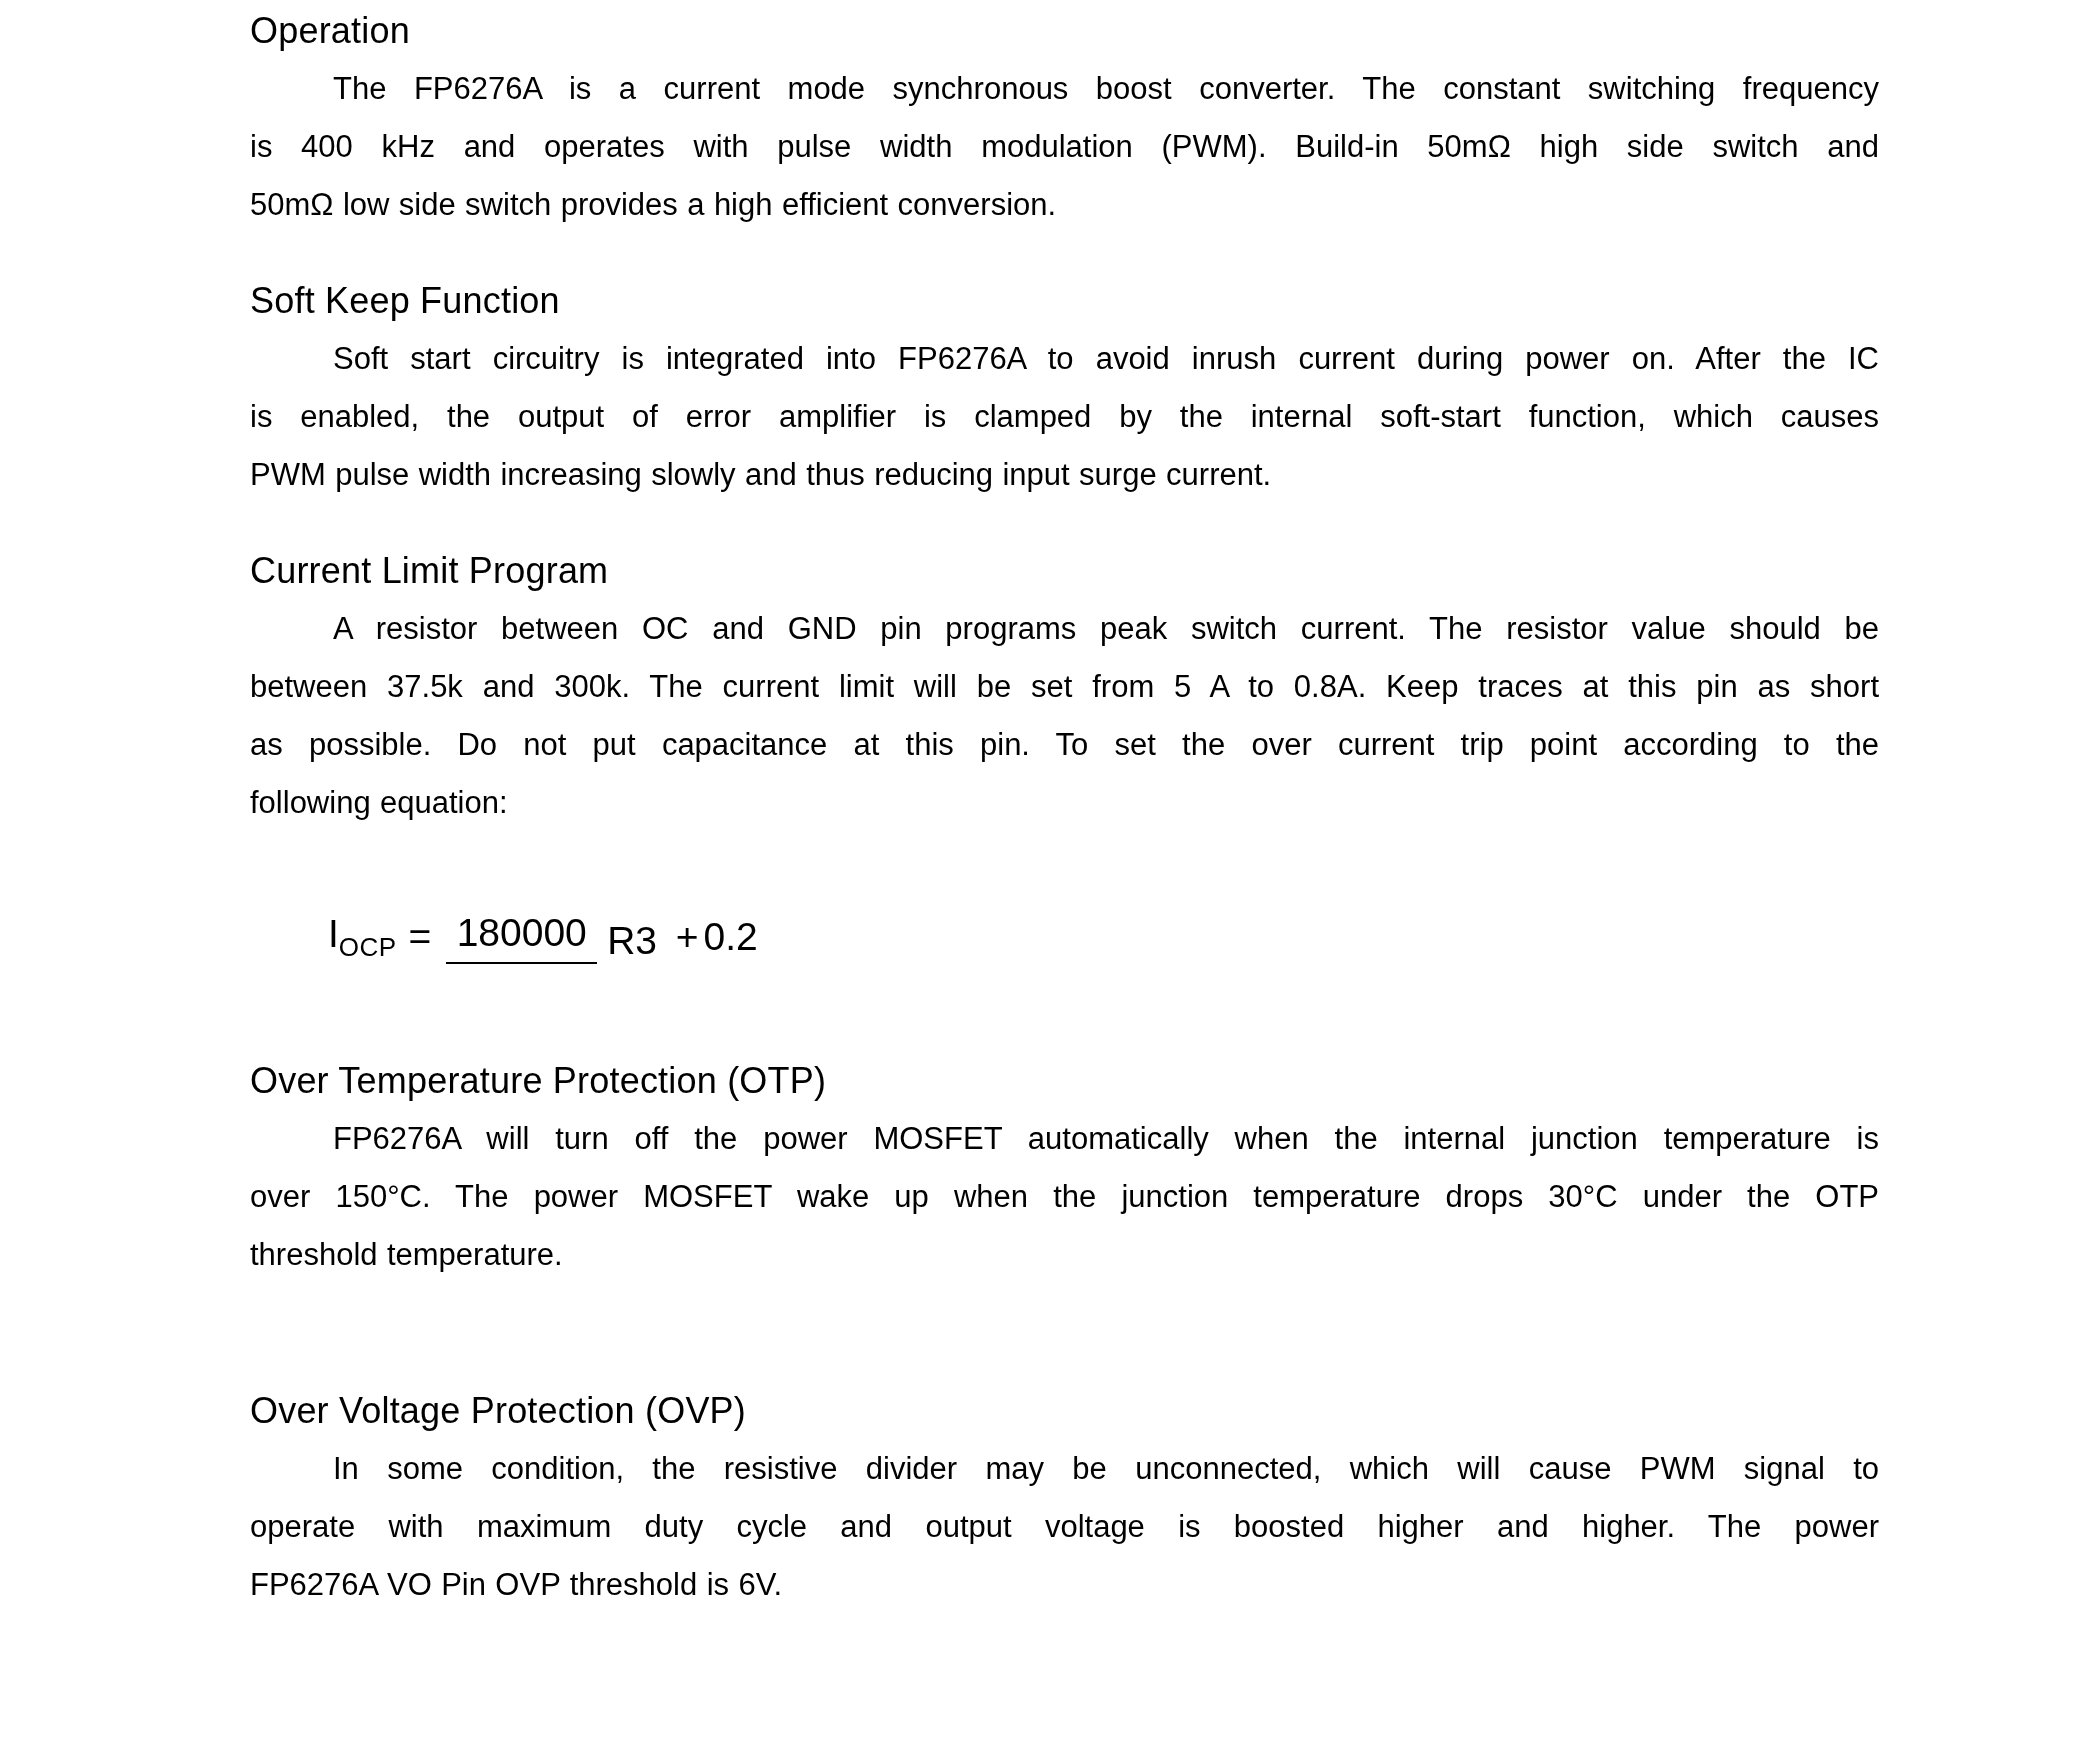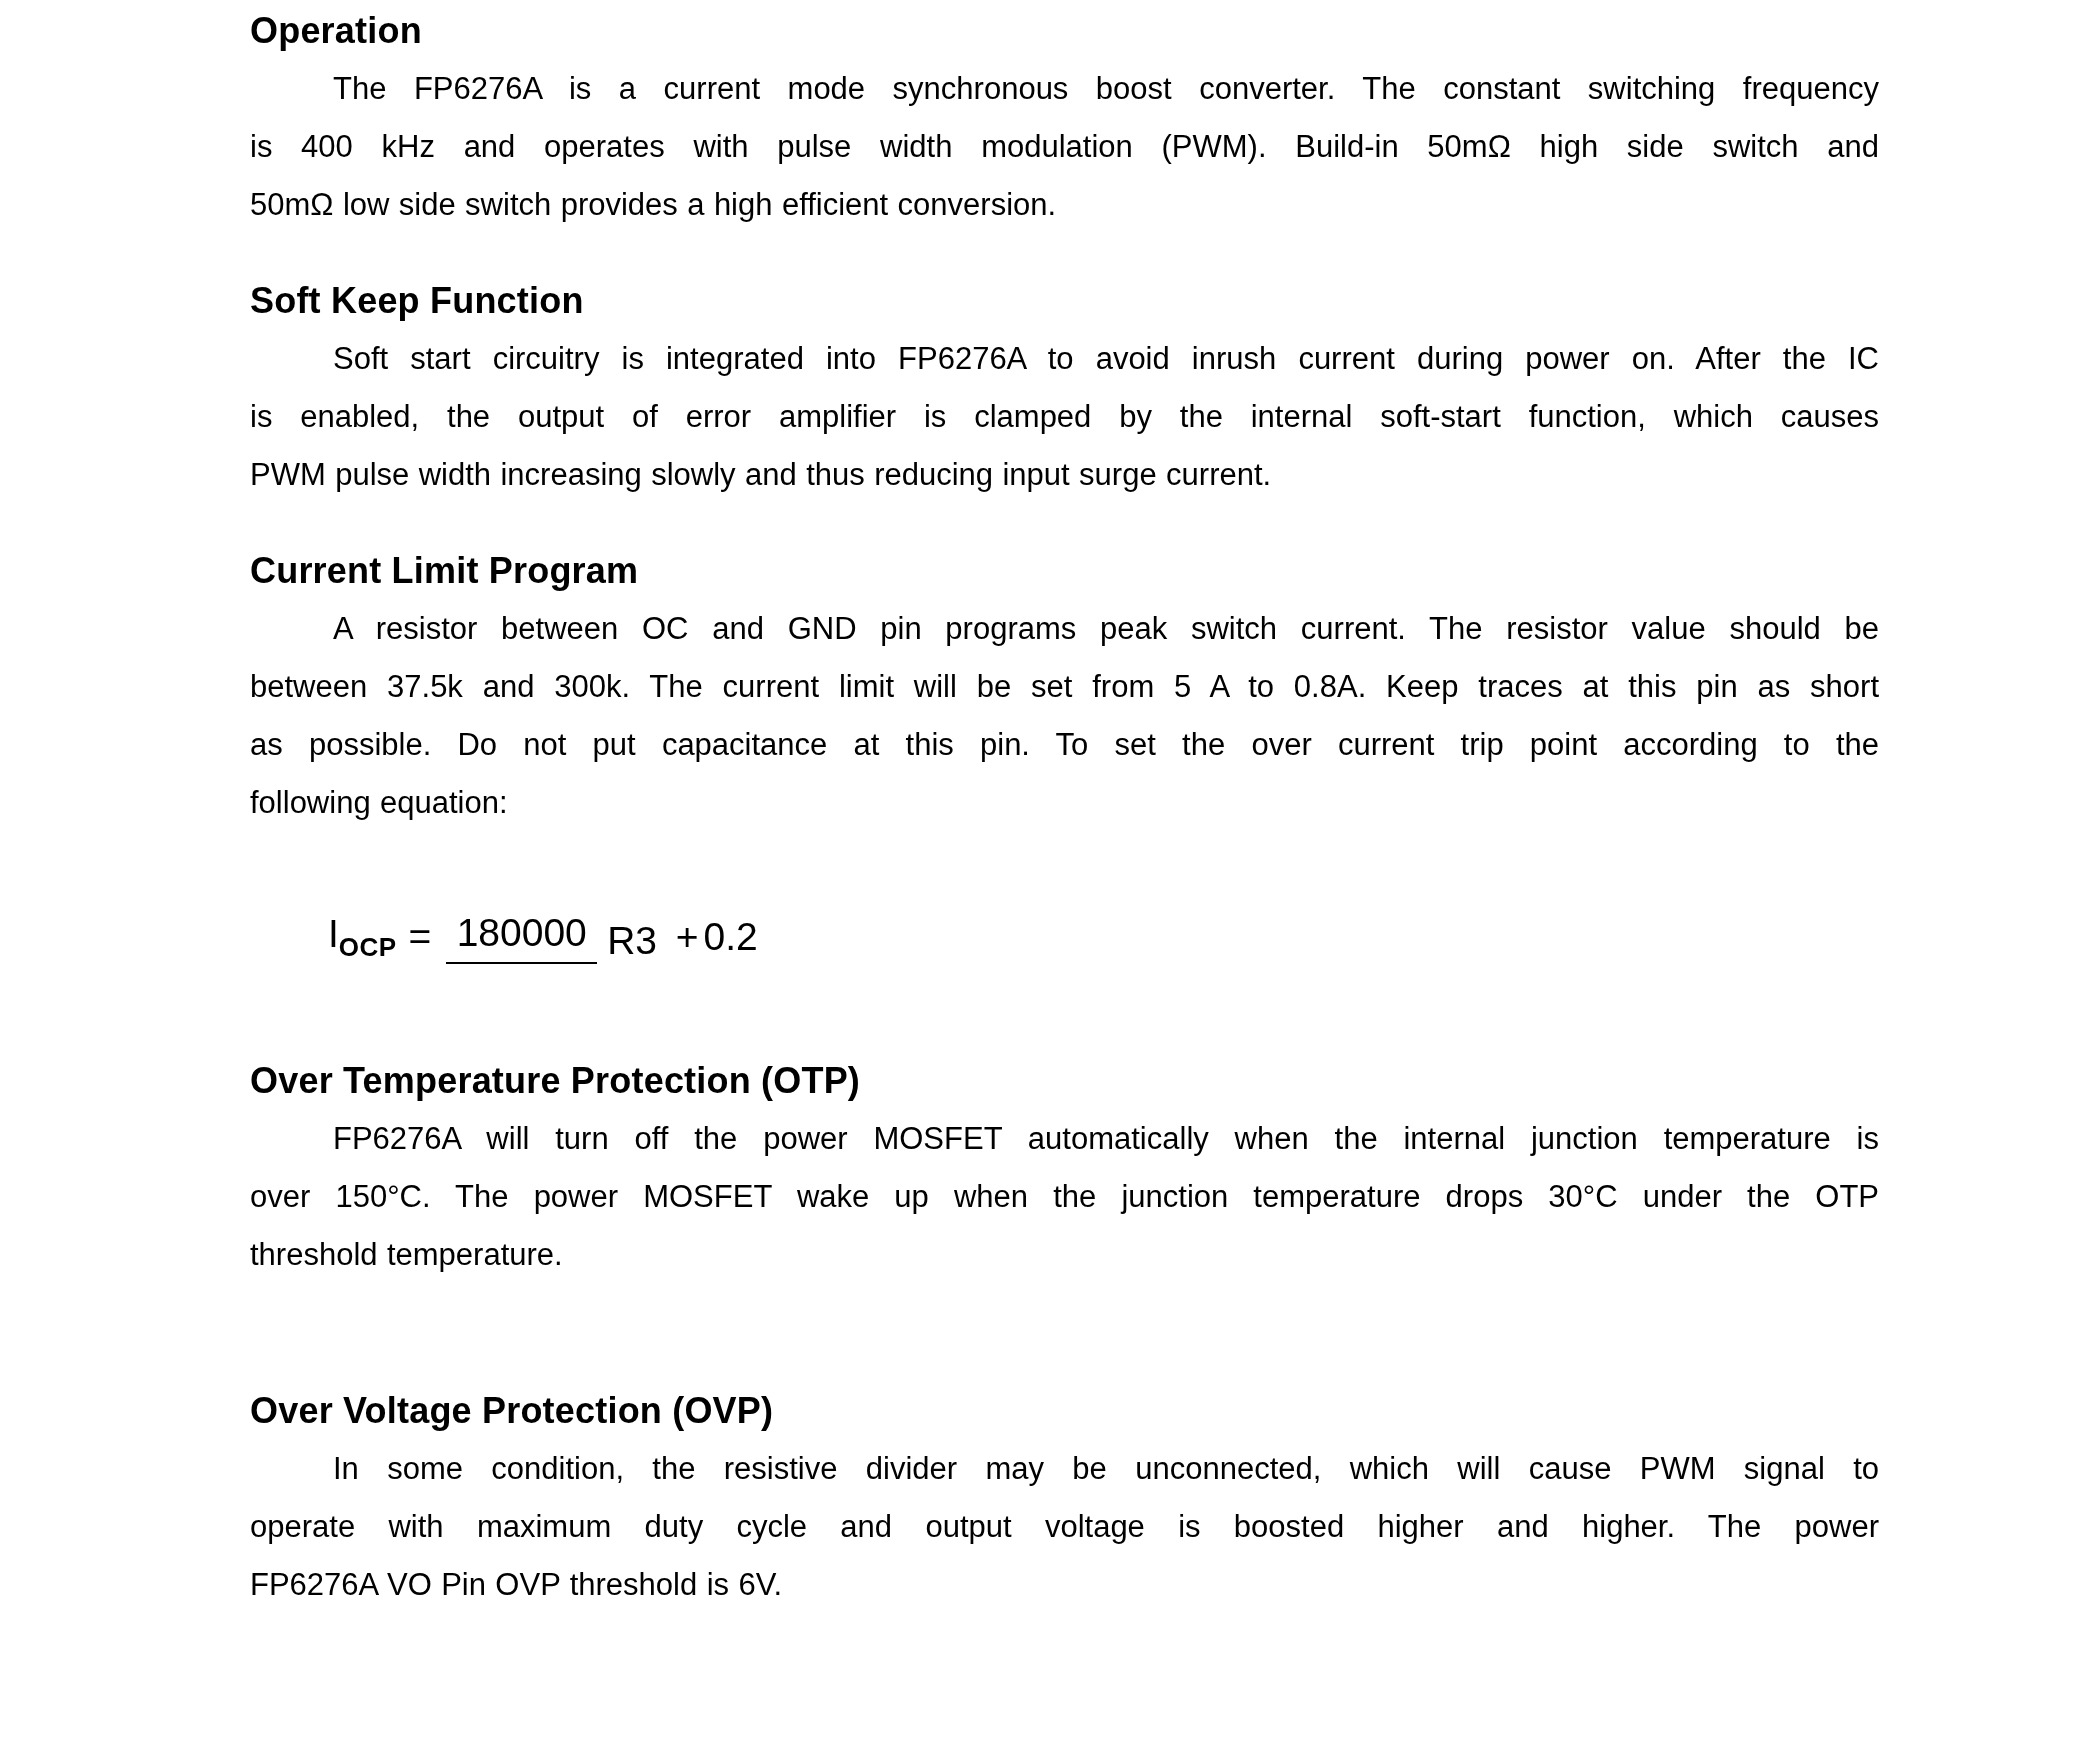"Operation" .heading { font-weight: 700 -> 400 }
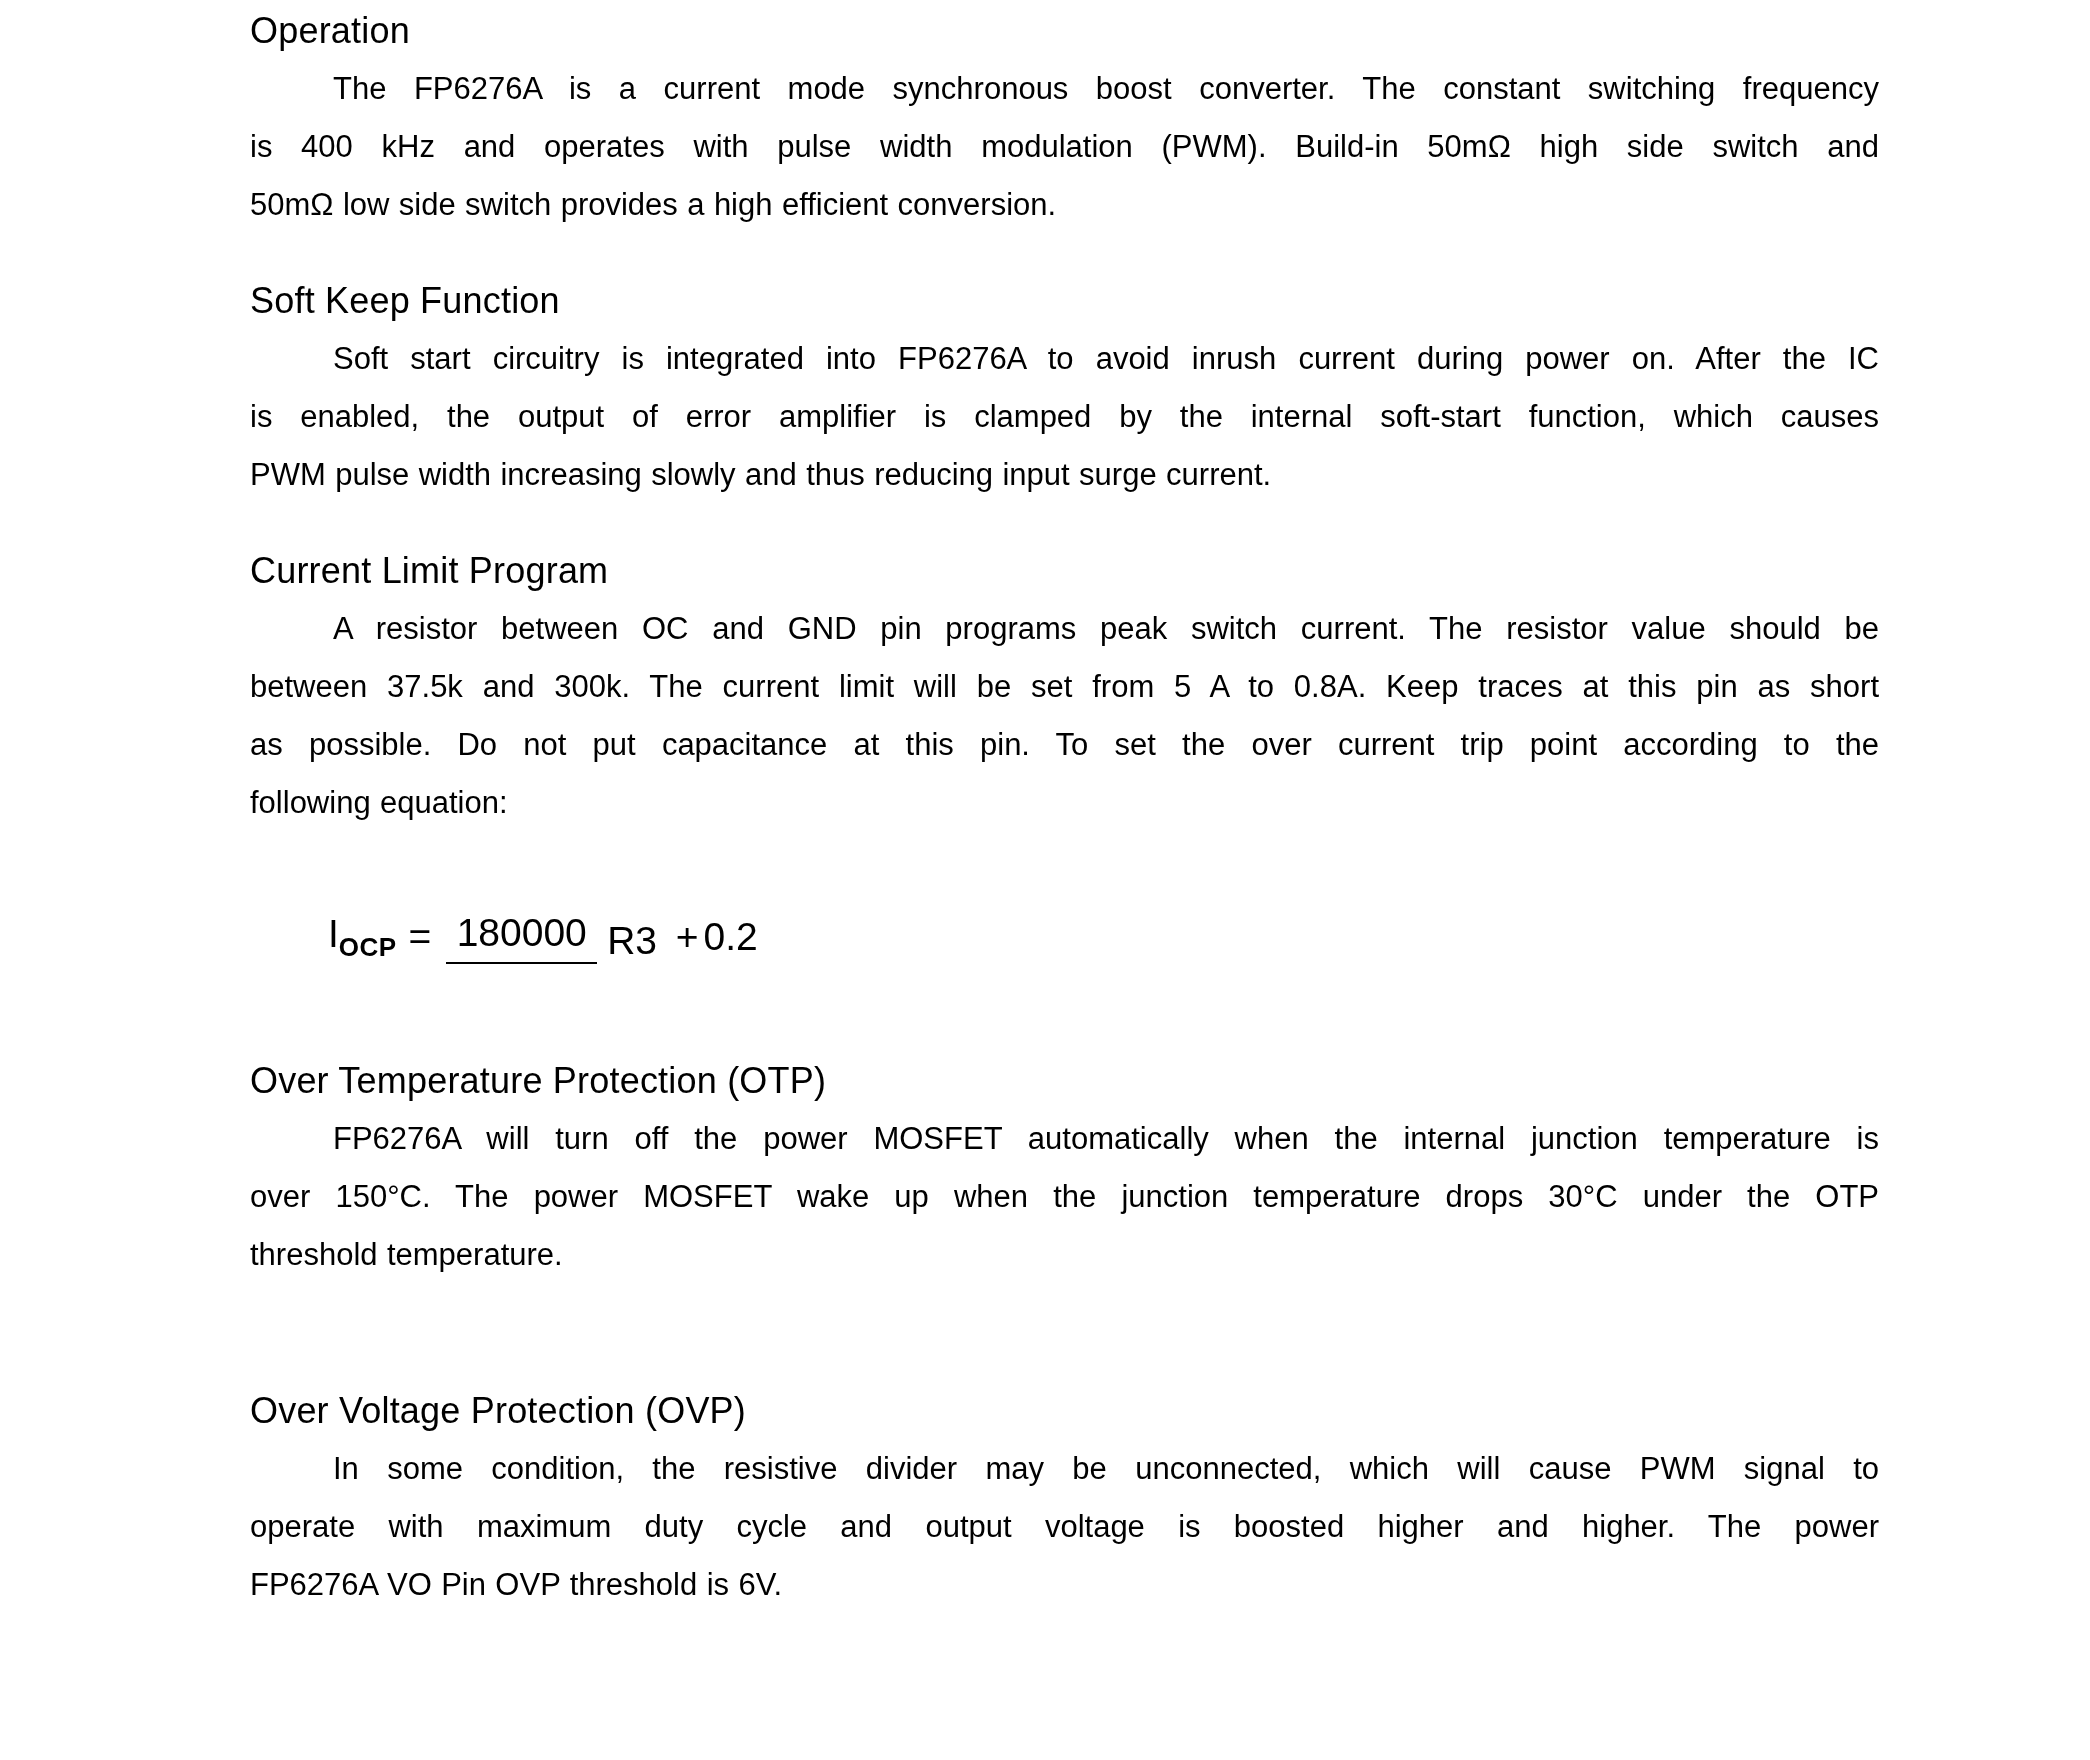"OCP" .eq-sub { font-weight: bold -> none }
